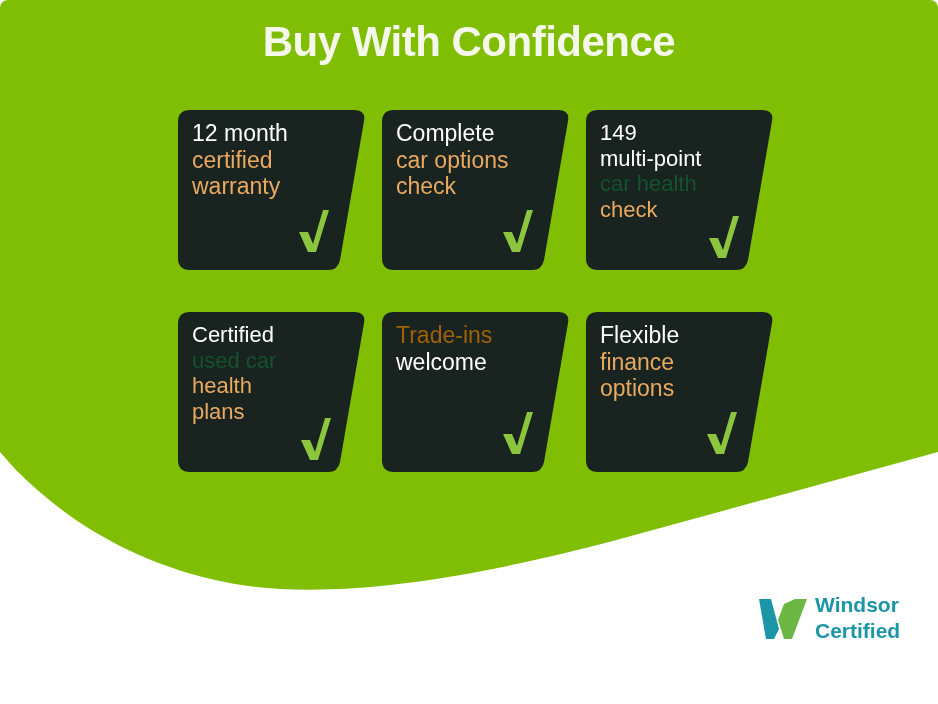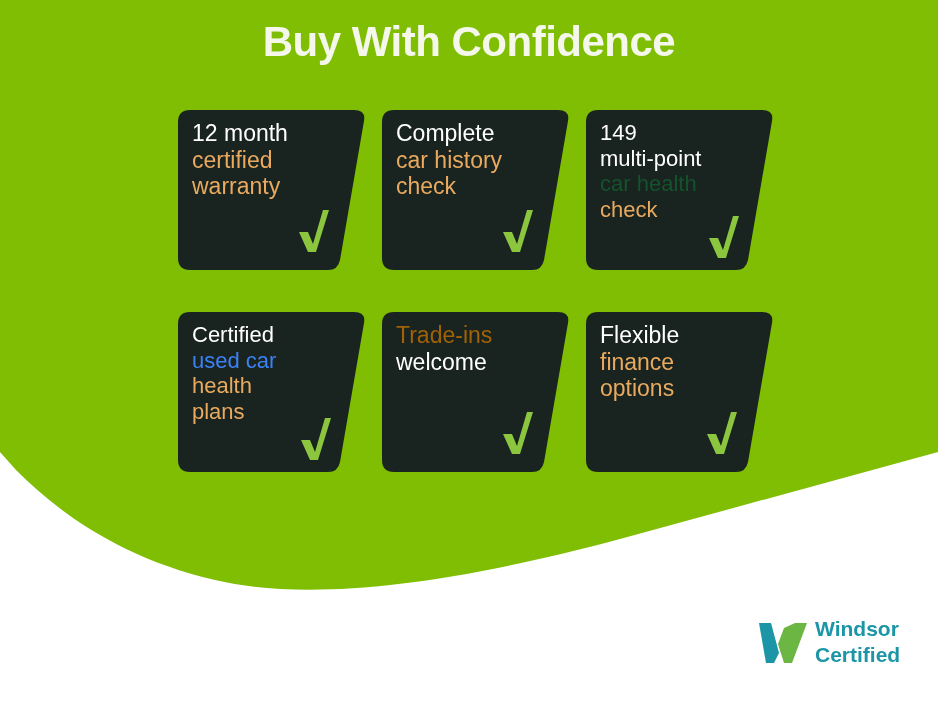"Buy With Confidence" #stage { border-radius: none -> 8px }
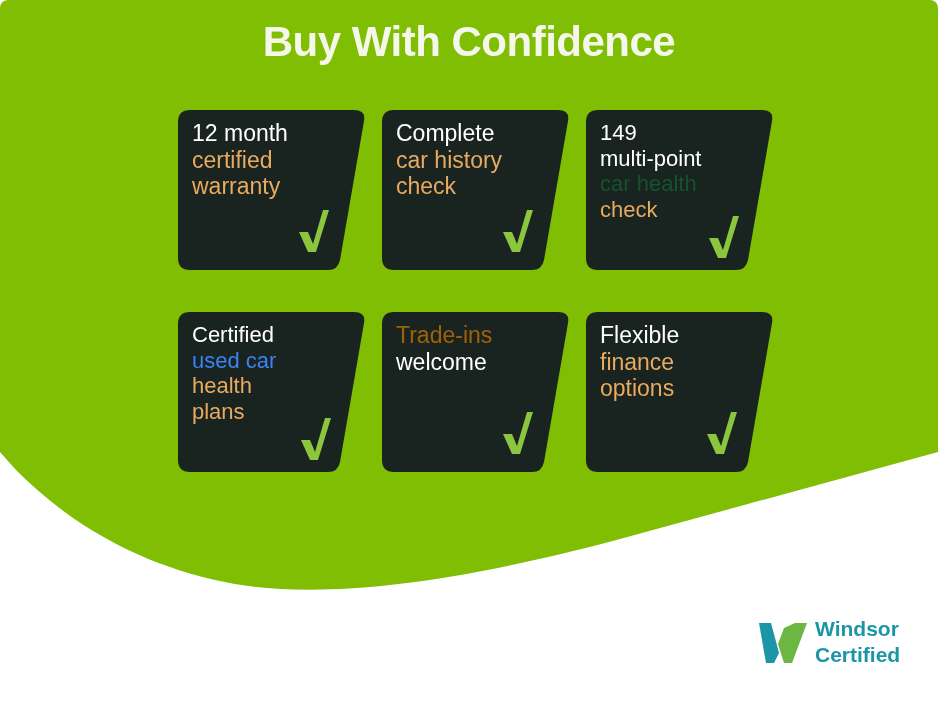"car history" span.line-orange { text: history -> options }
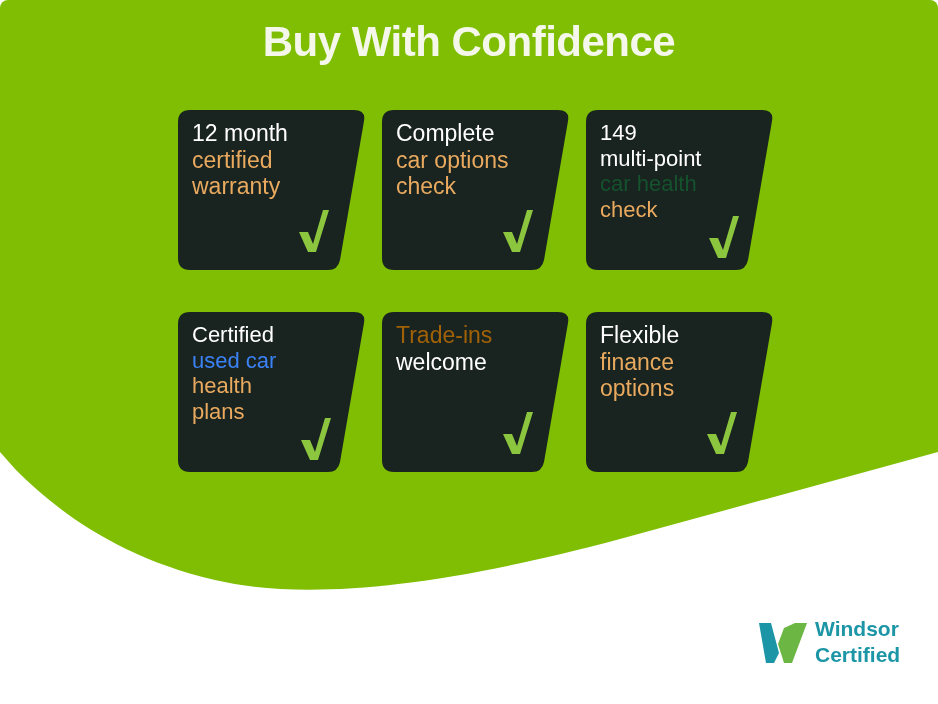"used car" span.line-white { color: #3b82f6 -> #14532d }
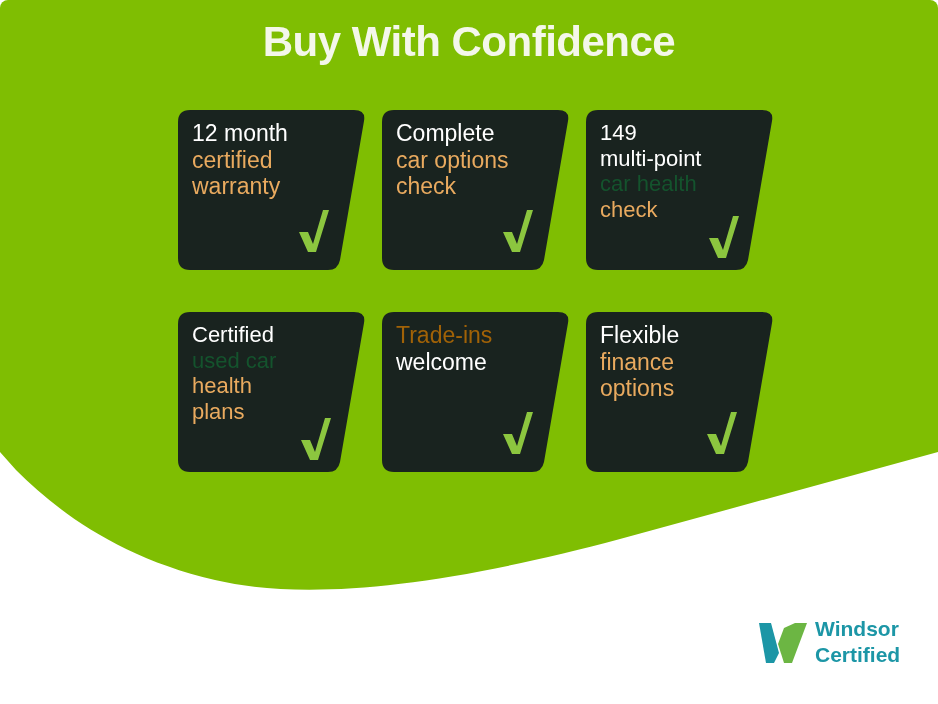"Windsor" #logo { top: 616px -> 592px }
